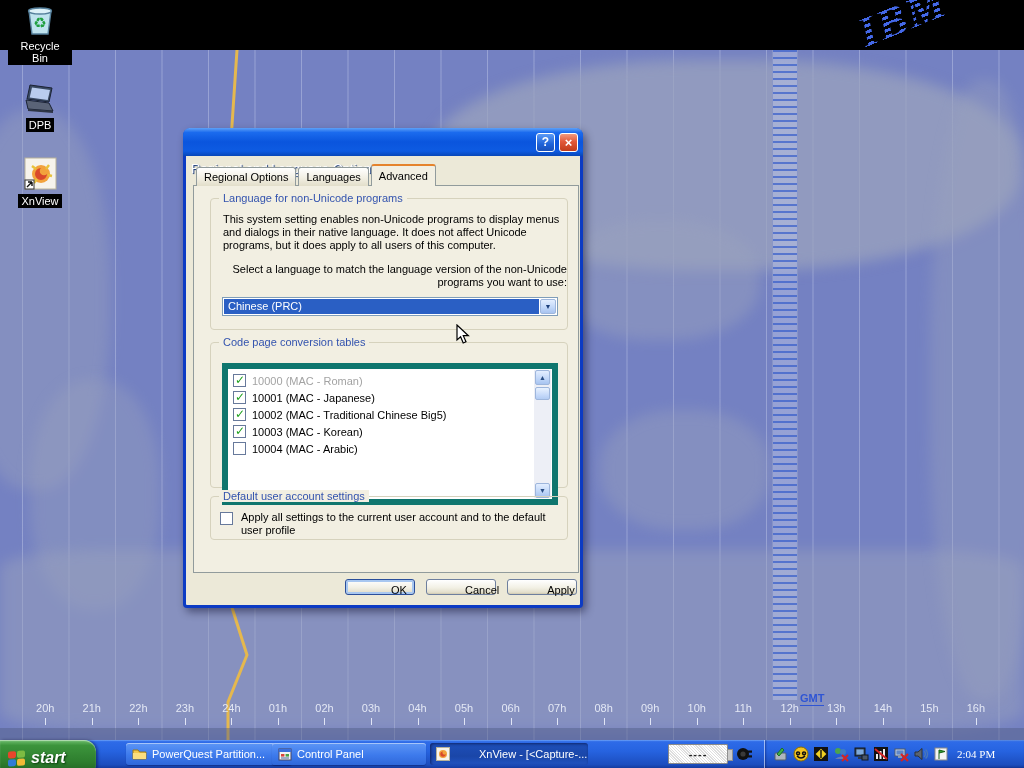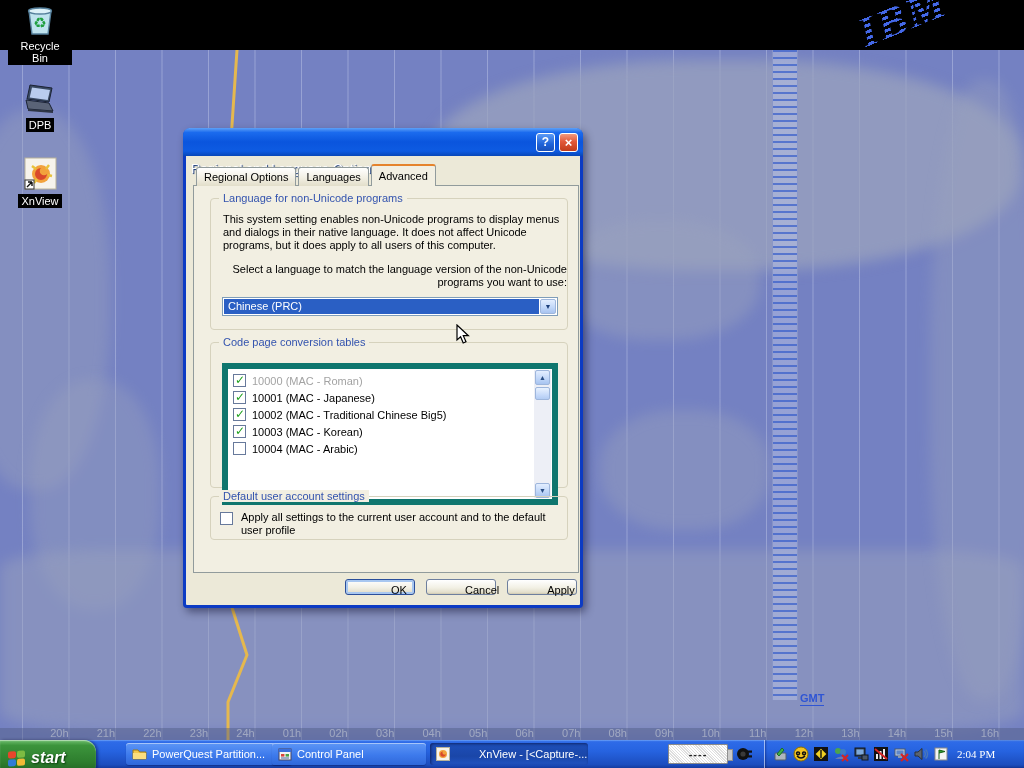"20h" .tz-cell { margin-top: 25px -> none; text-align: right -> center }
